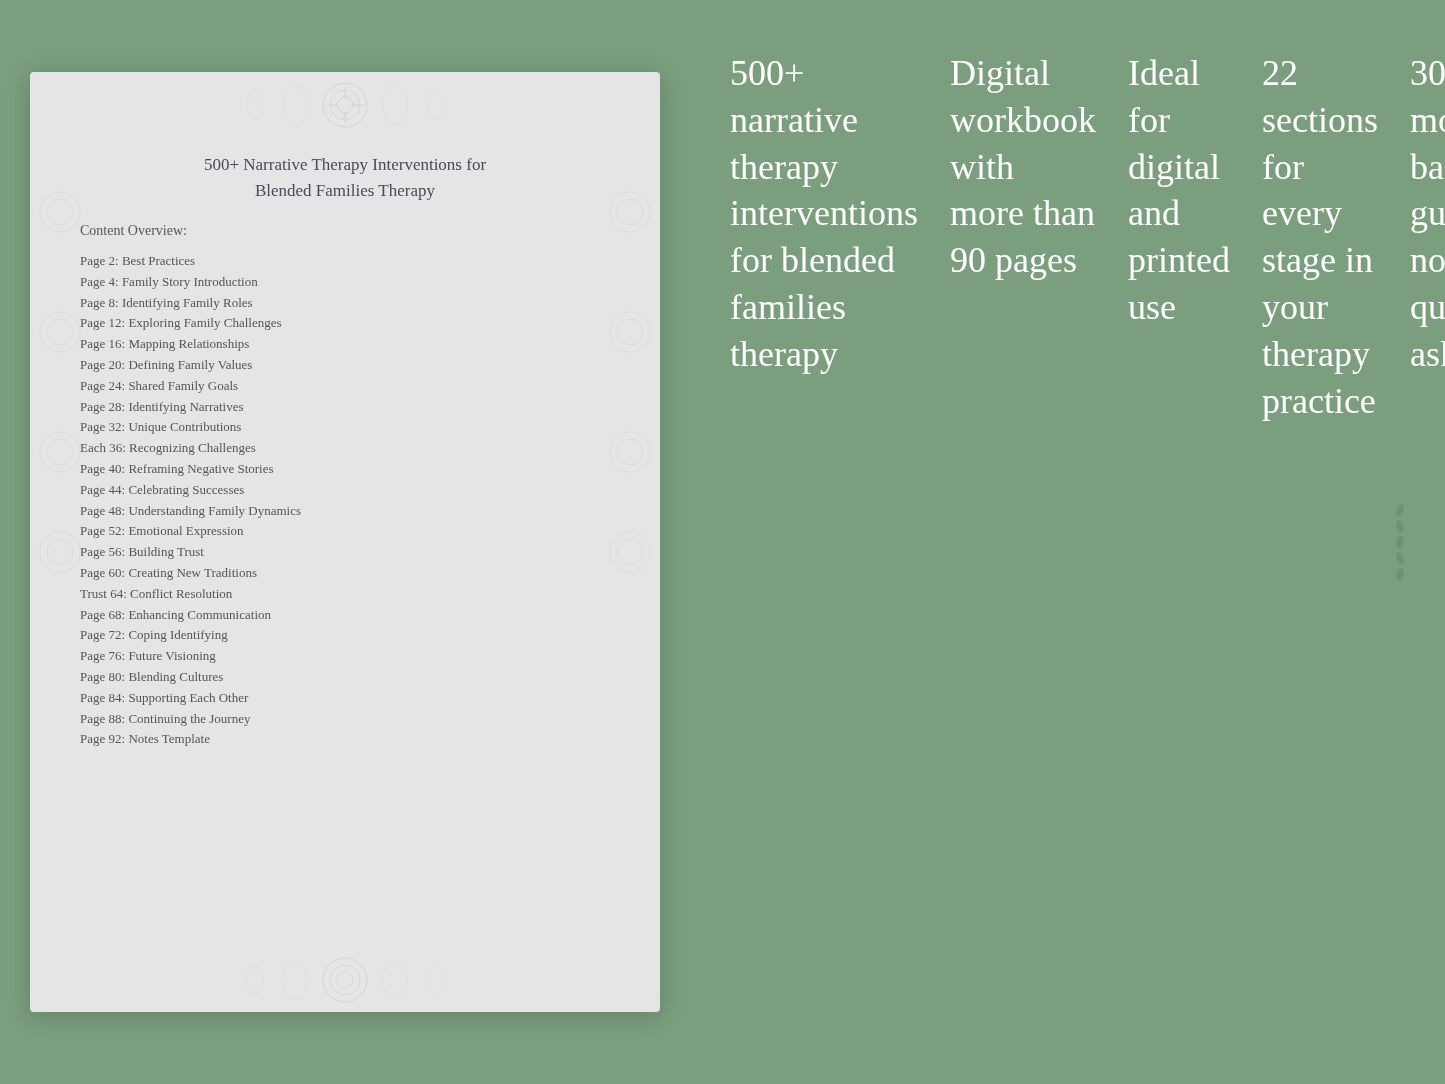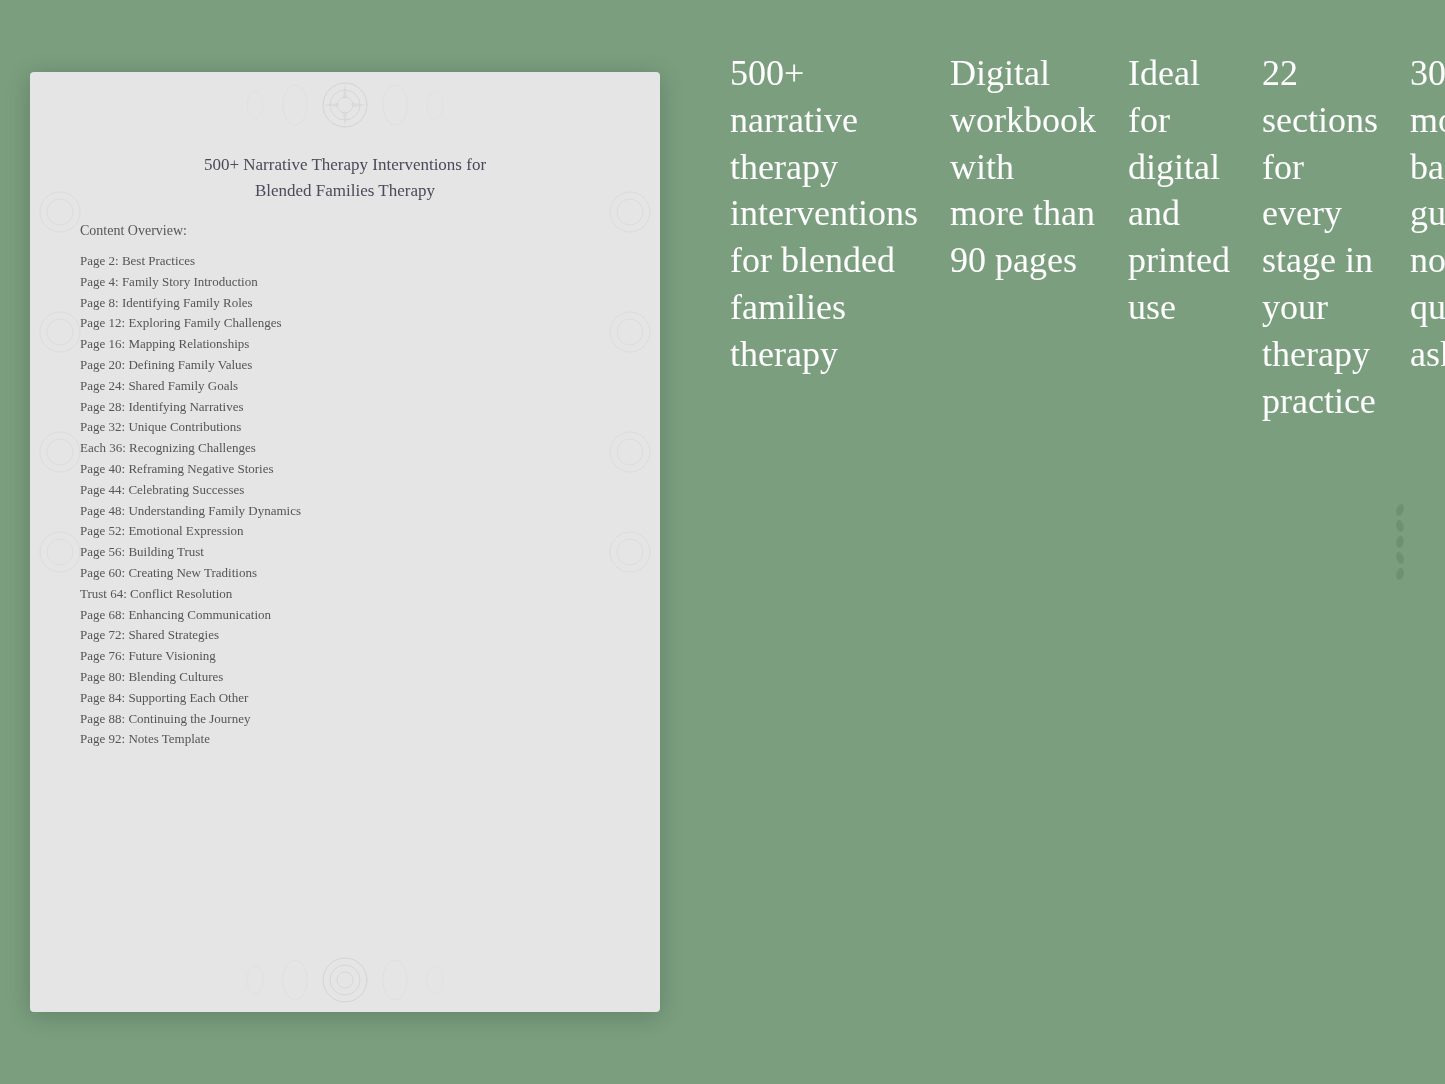"Page 72: Shared Strategies" li.toc-item { text: Shared Strategies -> Coping Identifying }
